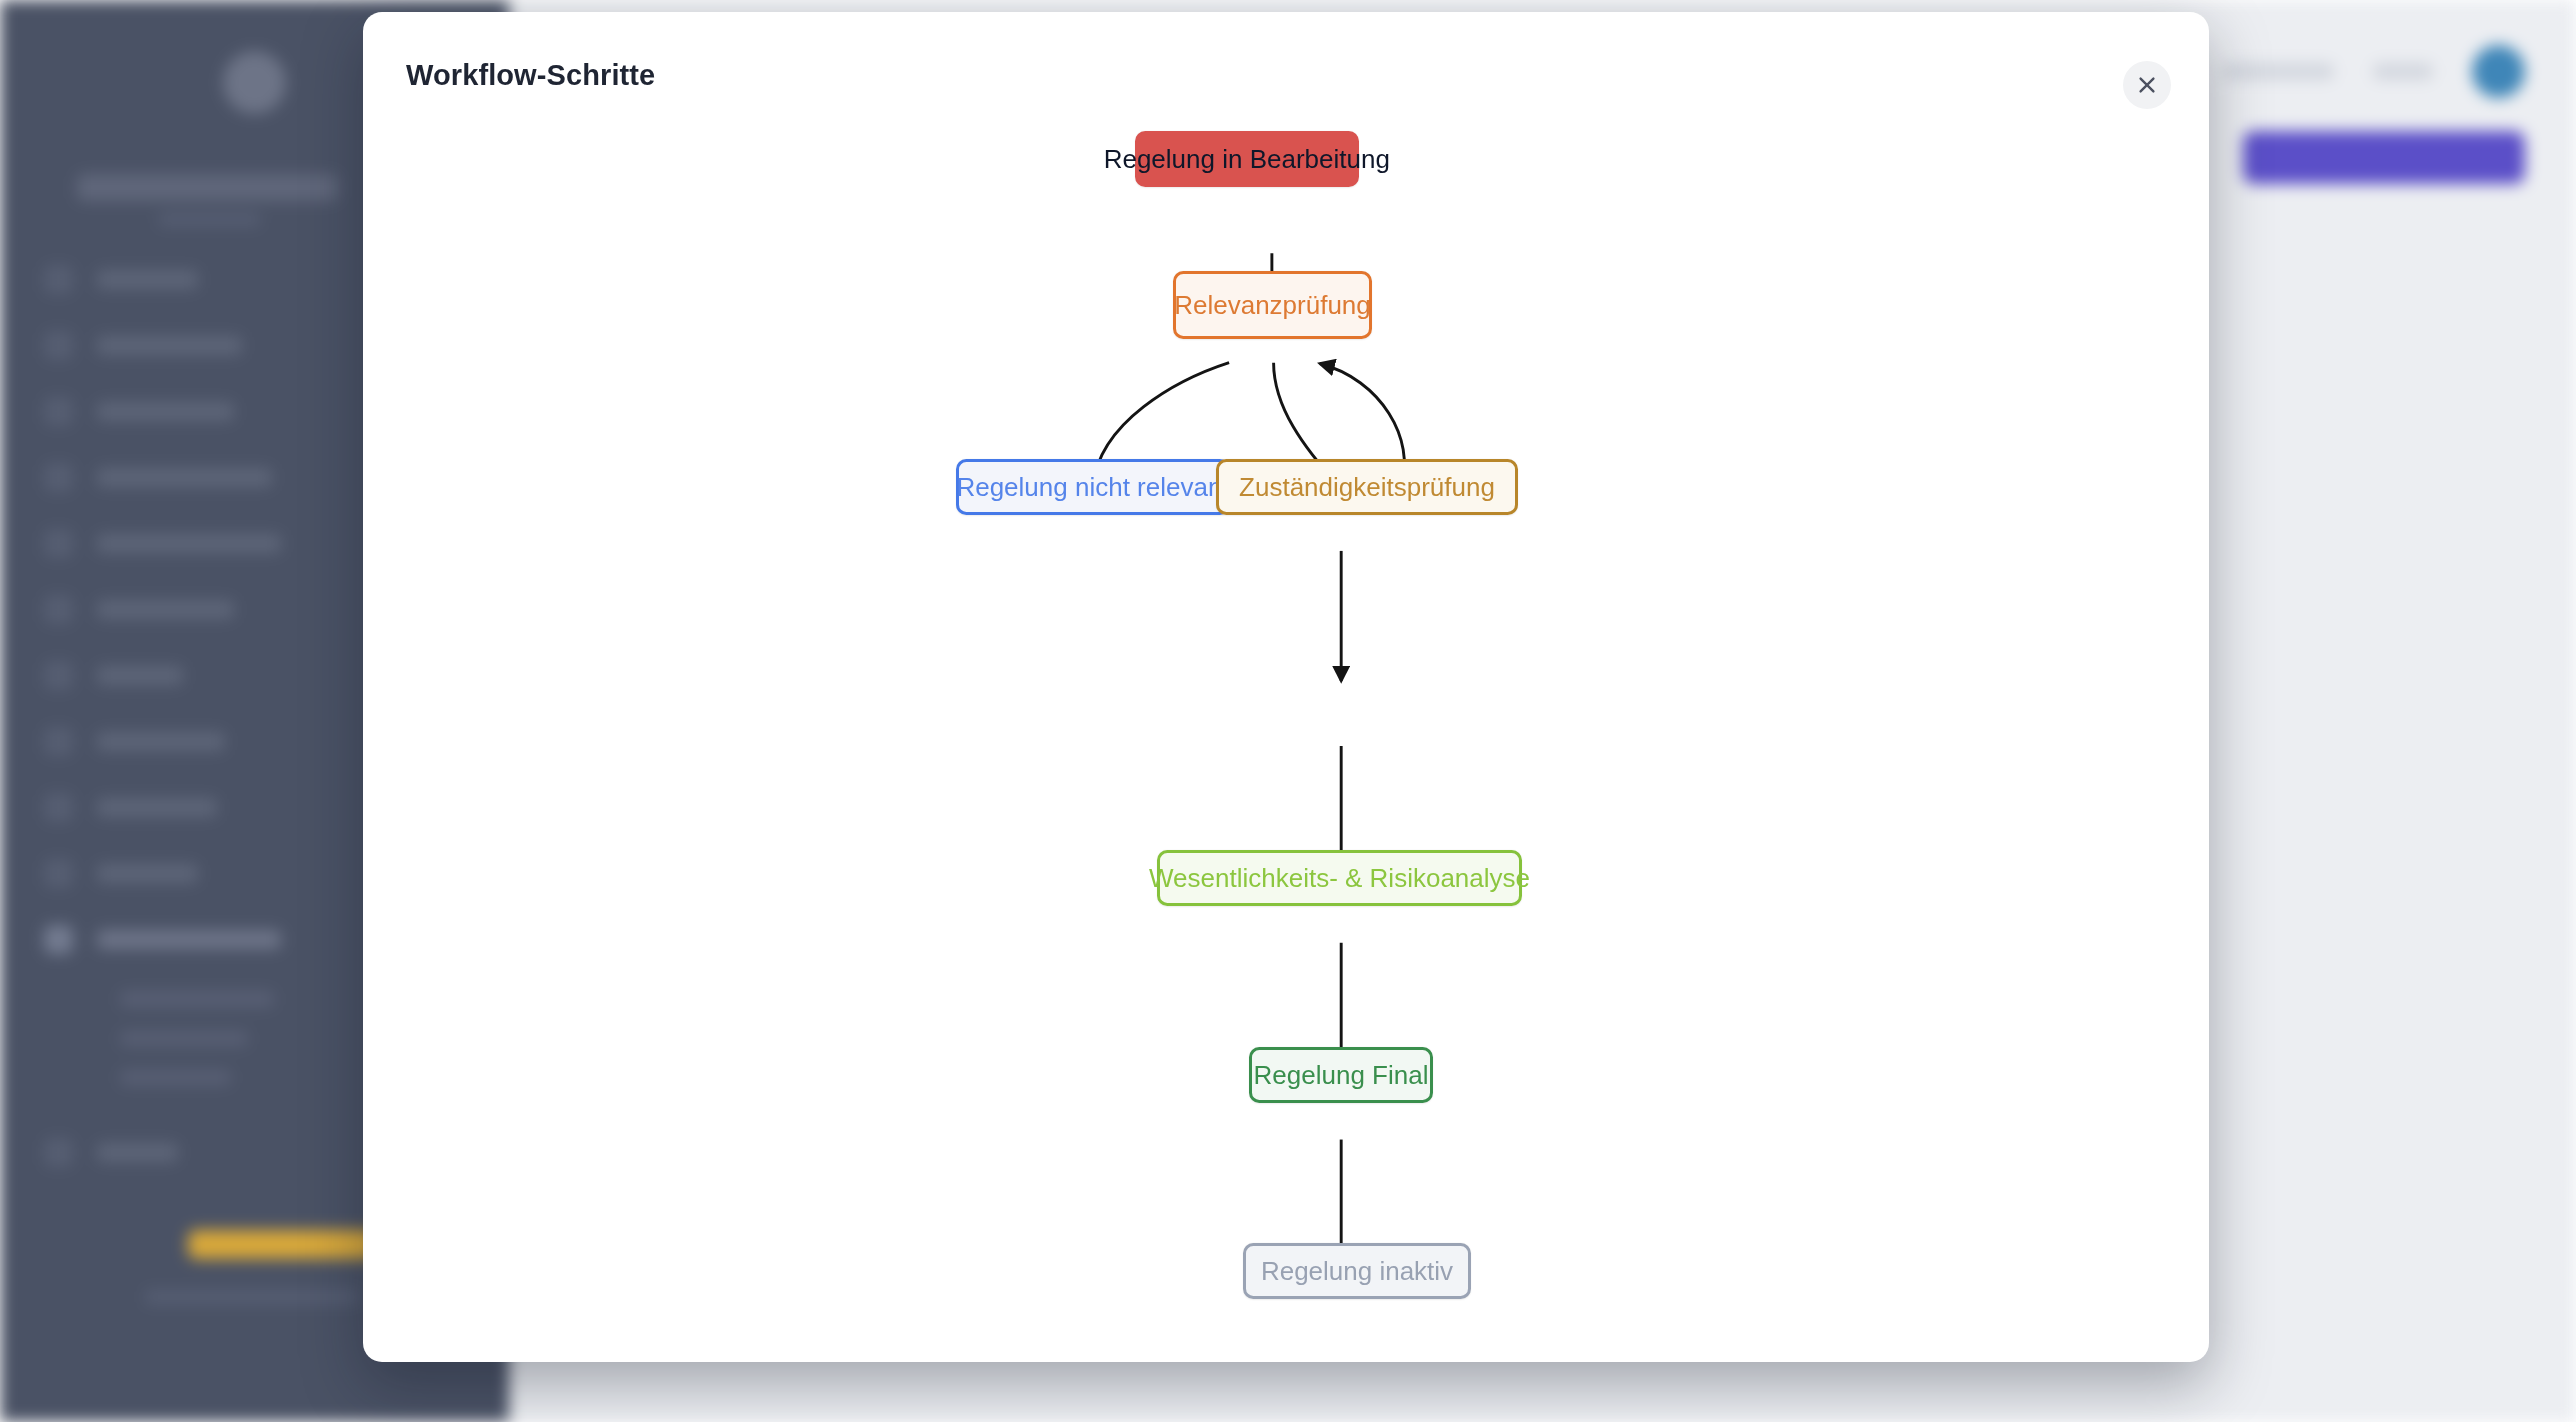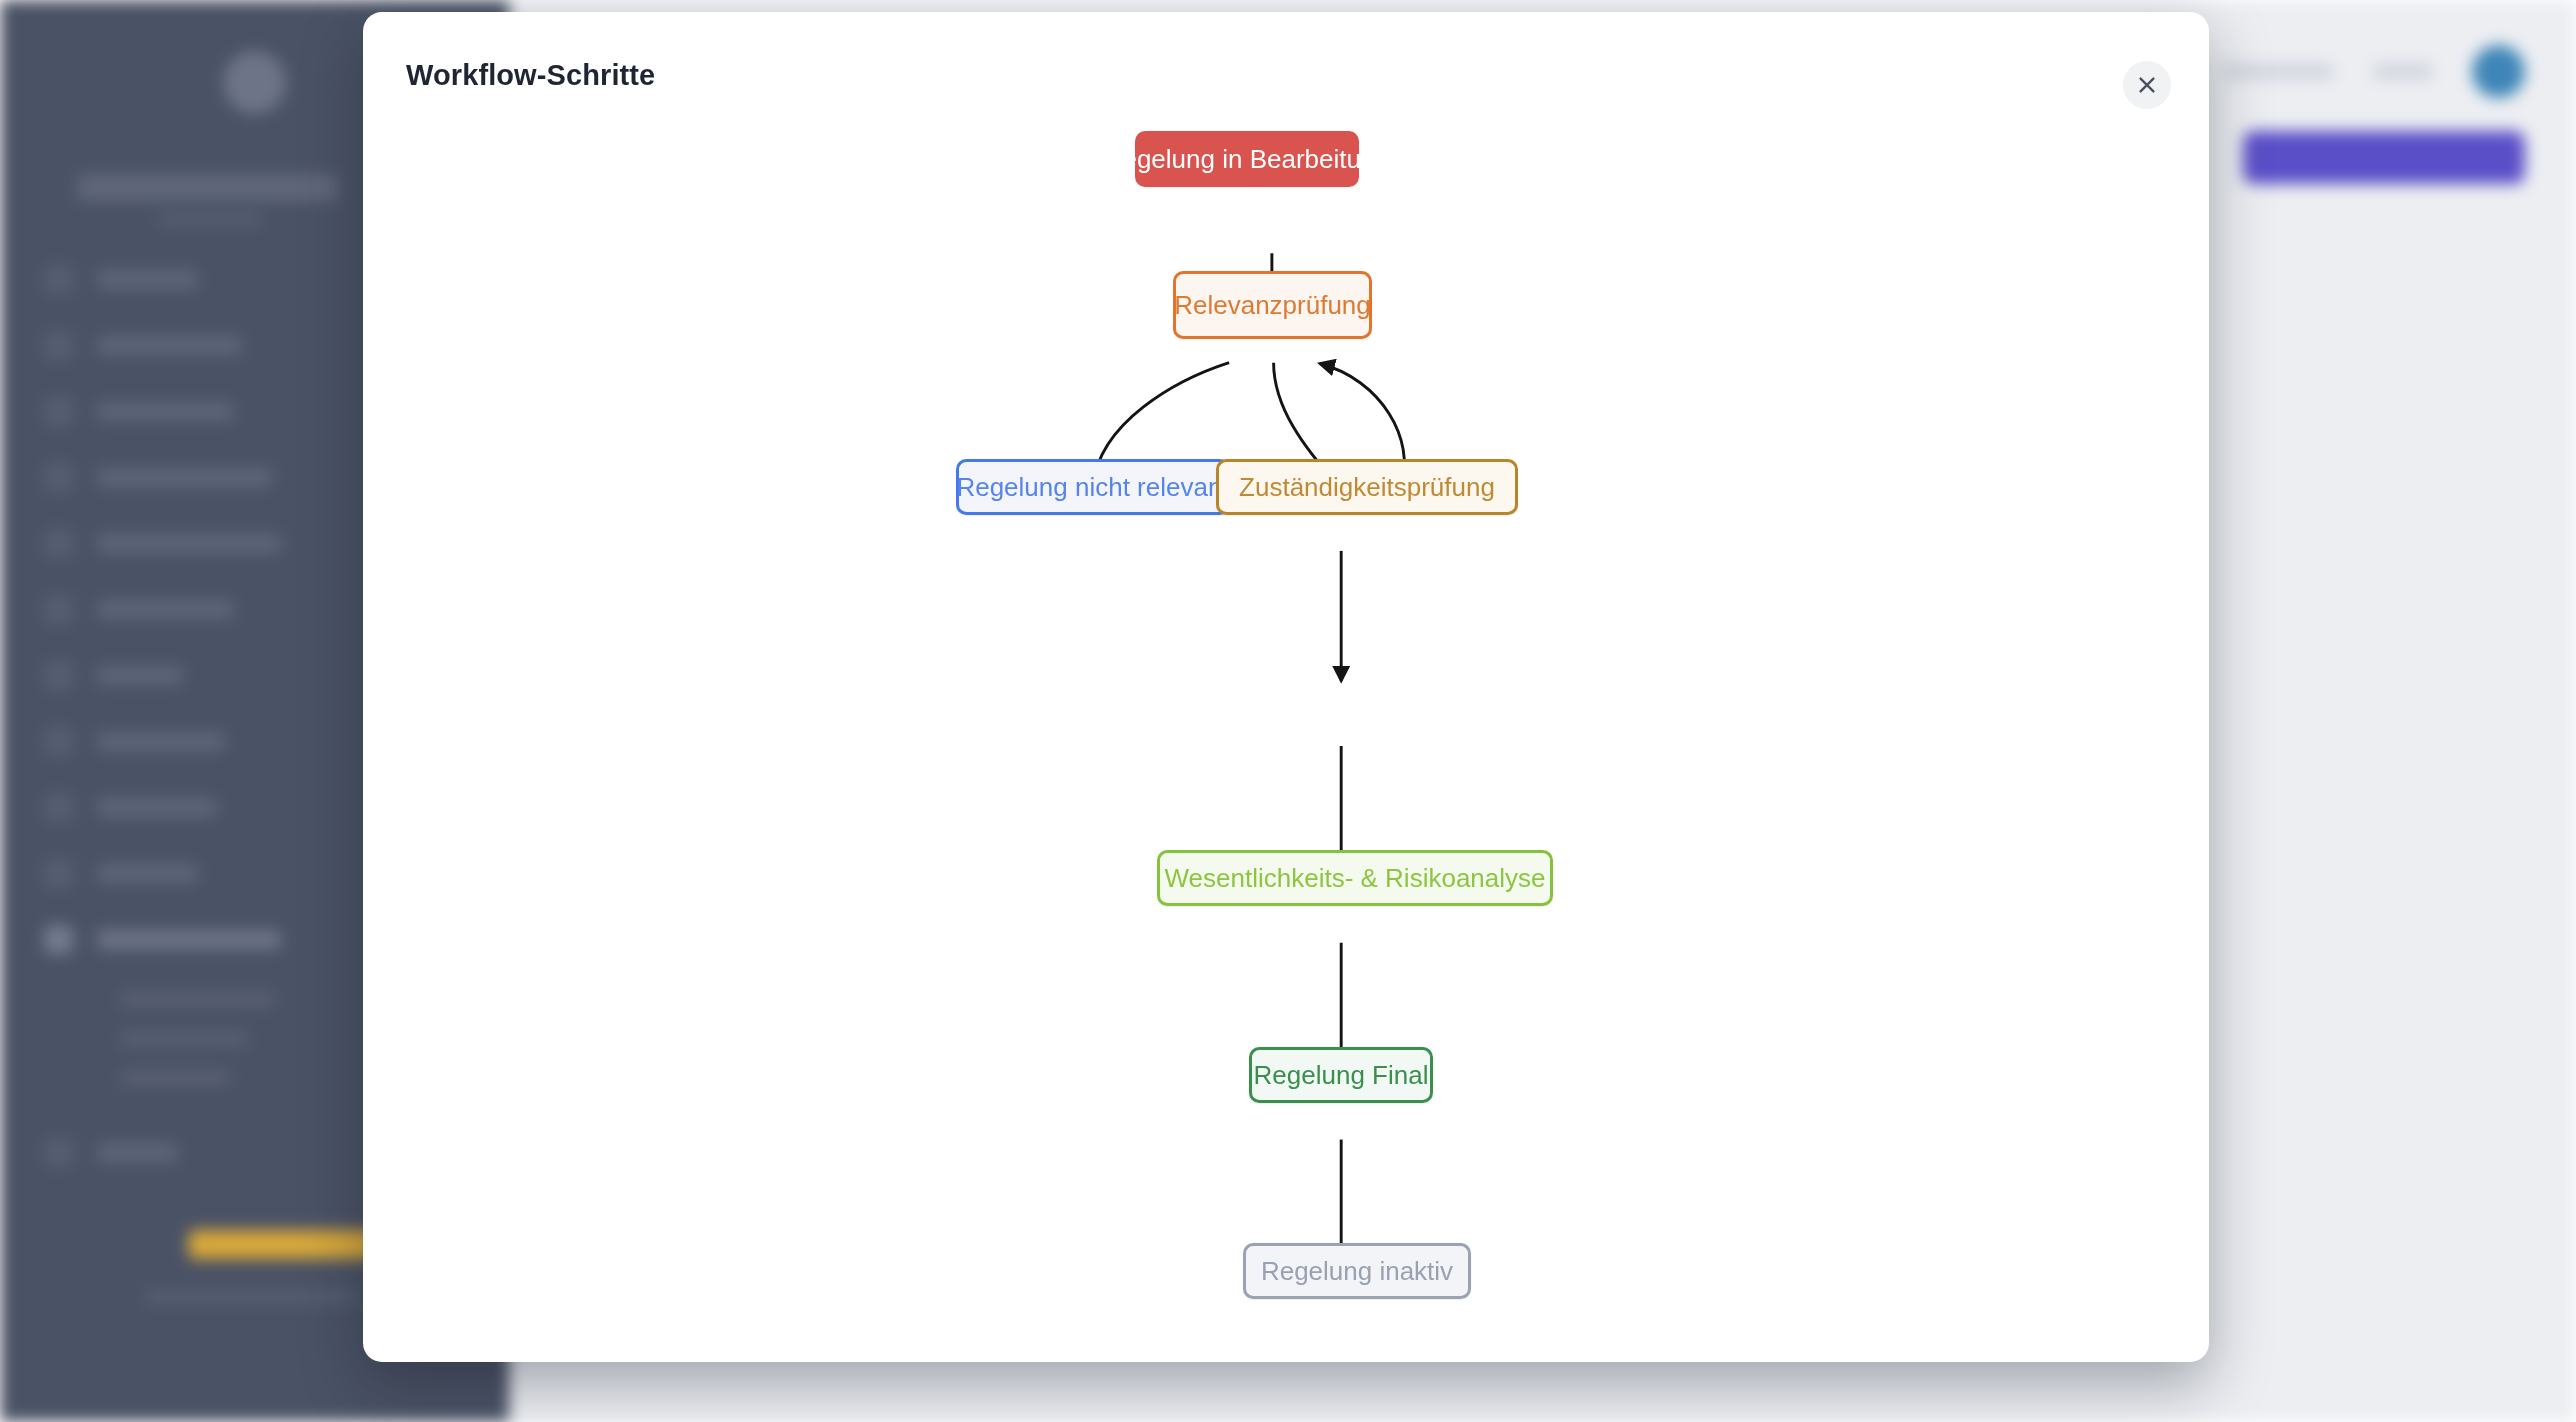"Regelung in Bearbeitung" div.node { color: #ffffff -> #0f172a }
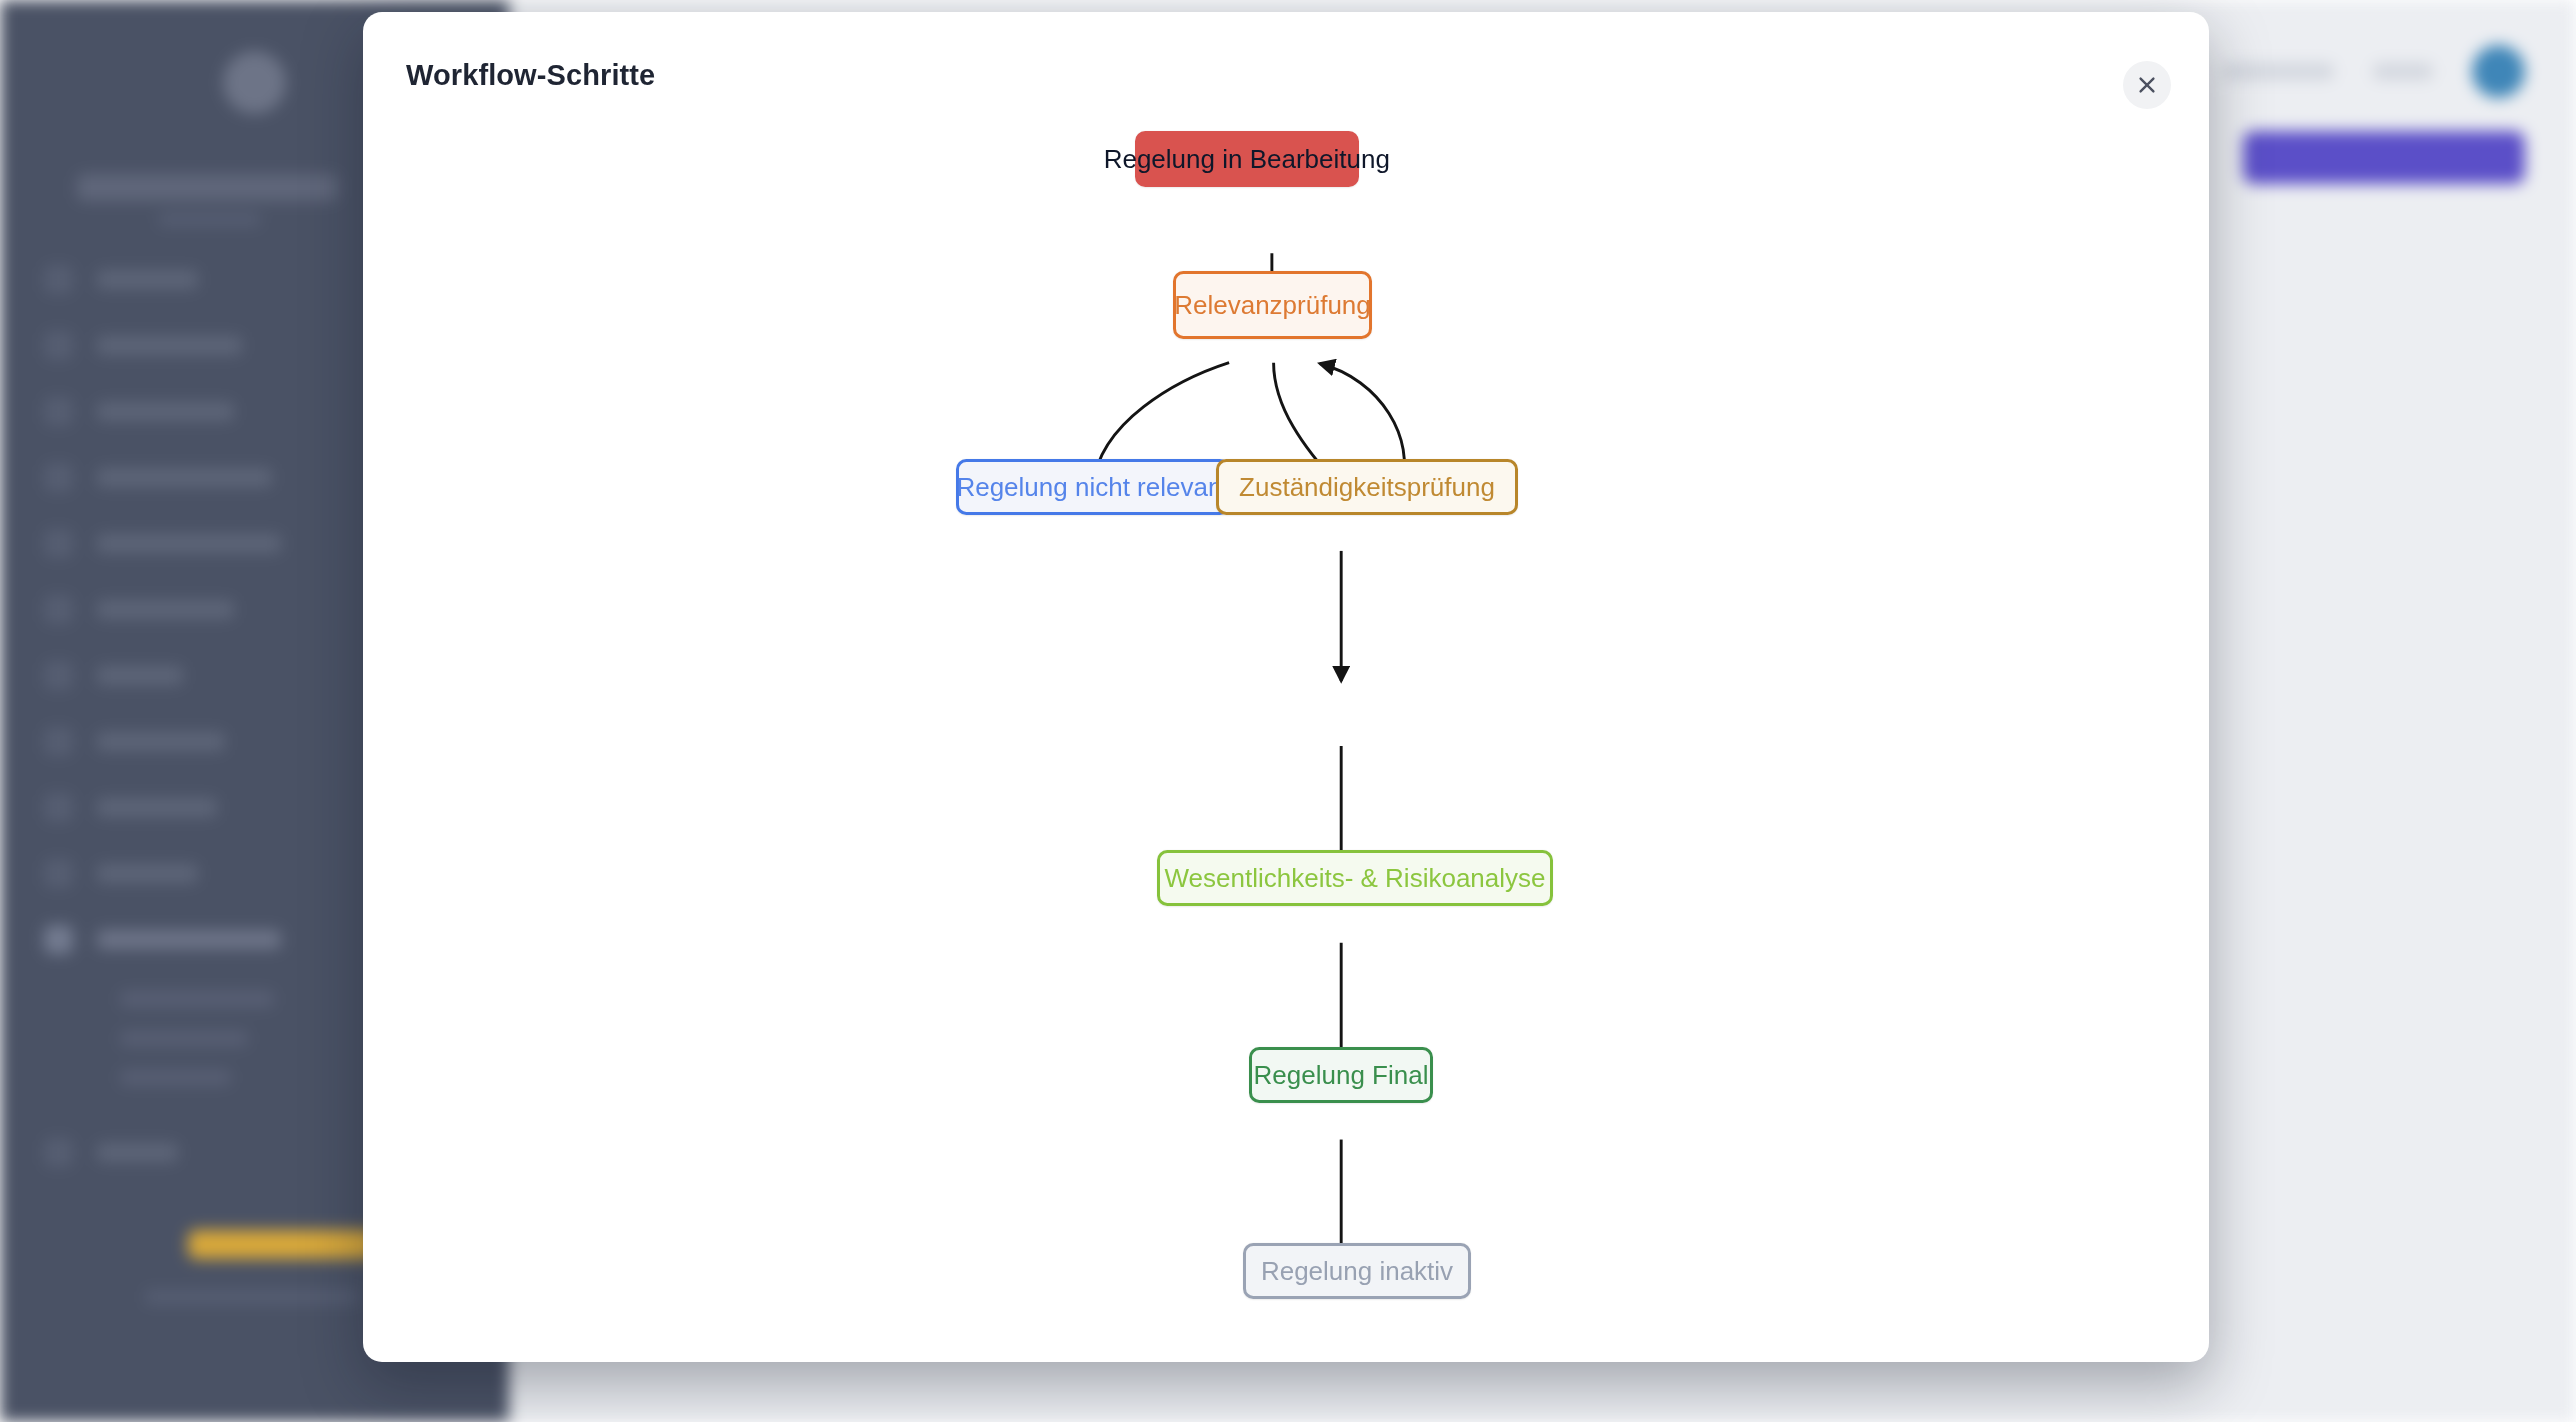"Wesentlichkeits- & Risikoanalyse" div.node { width: 396px -> 365px }
